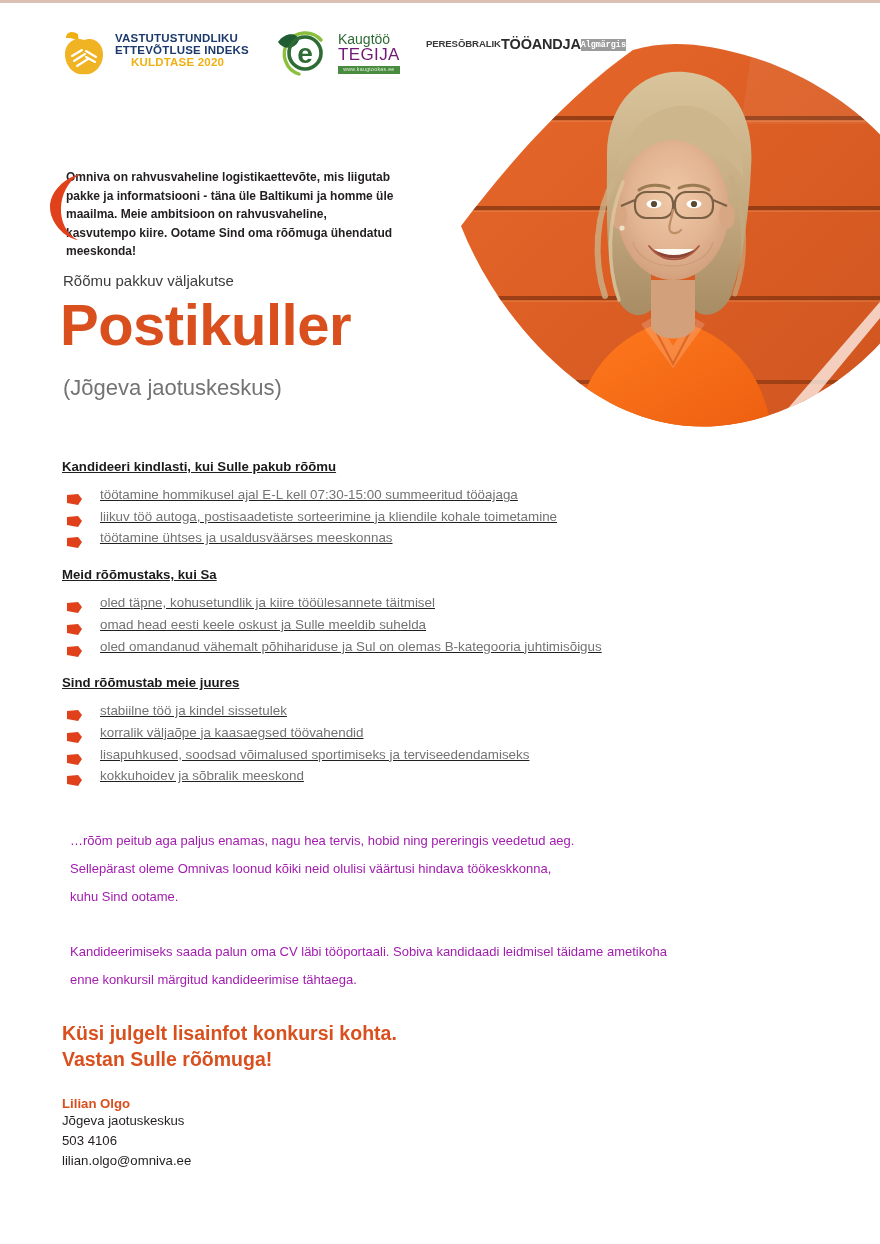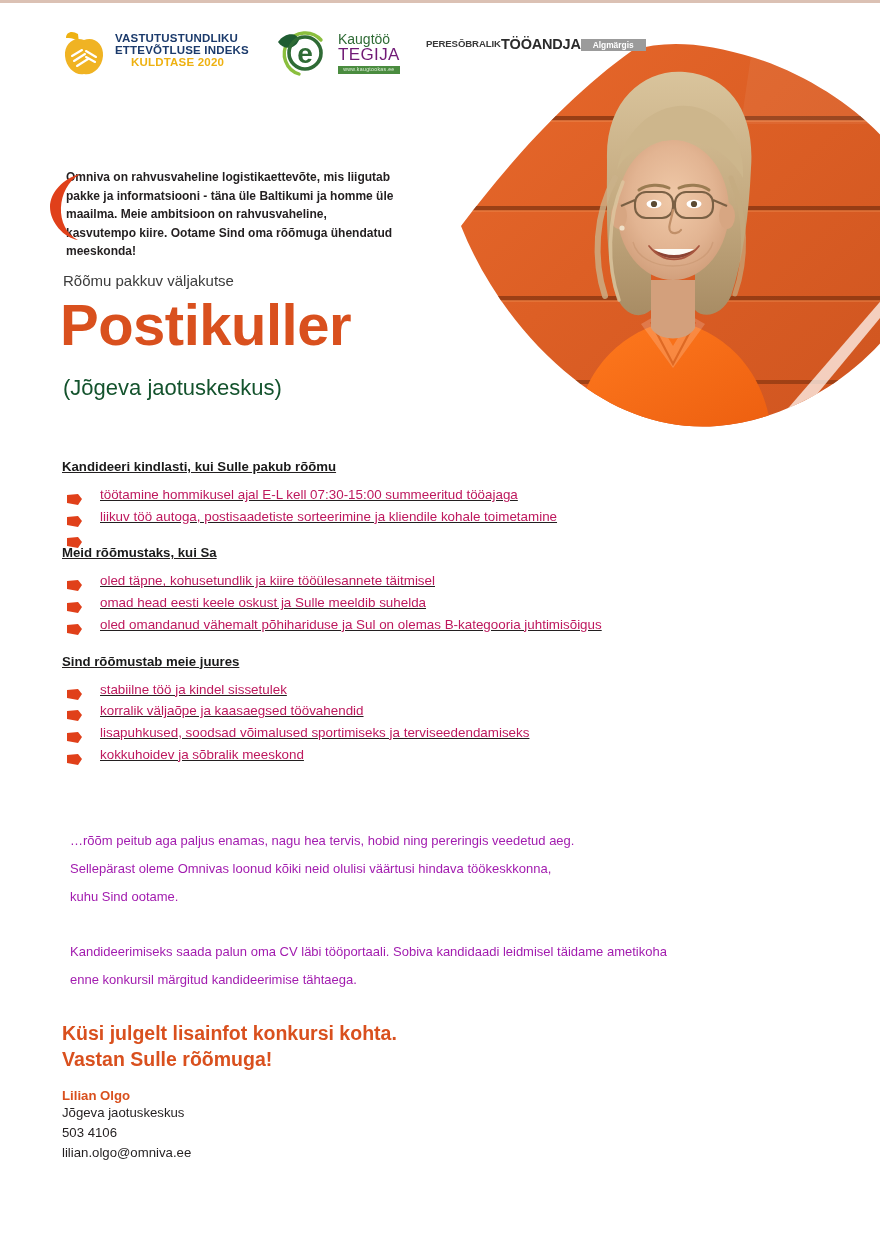"Algmärgis" .pt-l3 { font-family: none -> Liberation Mono, monospace; padding: 1px 12px -> 1px 0 }
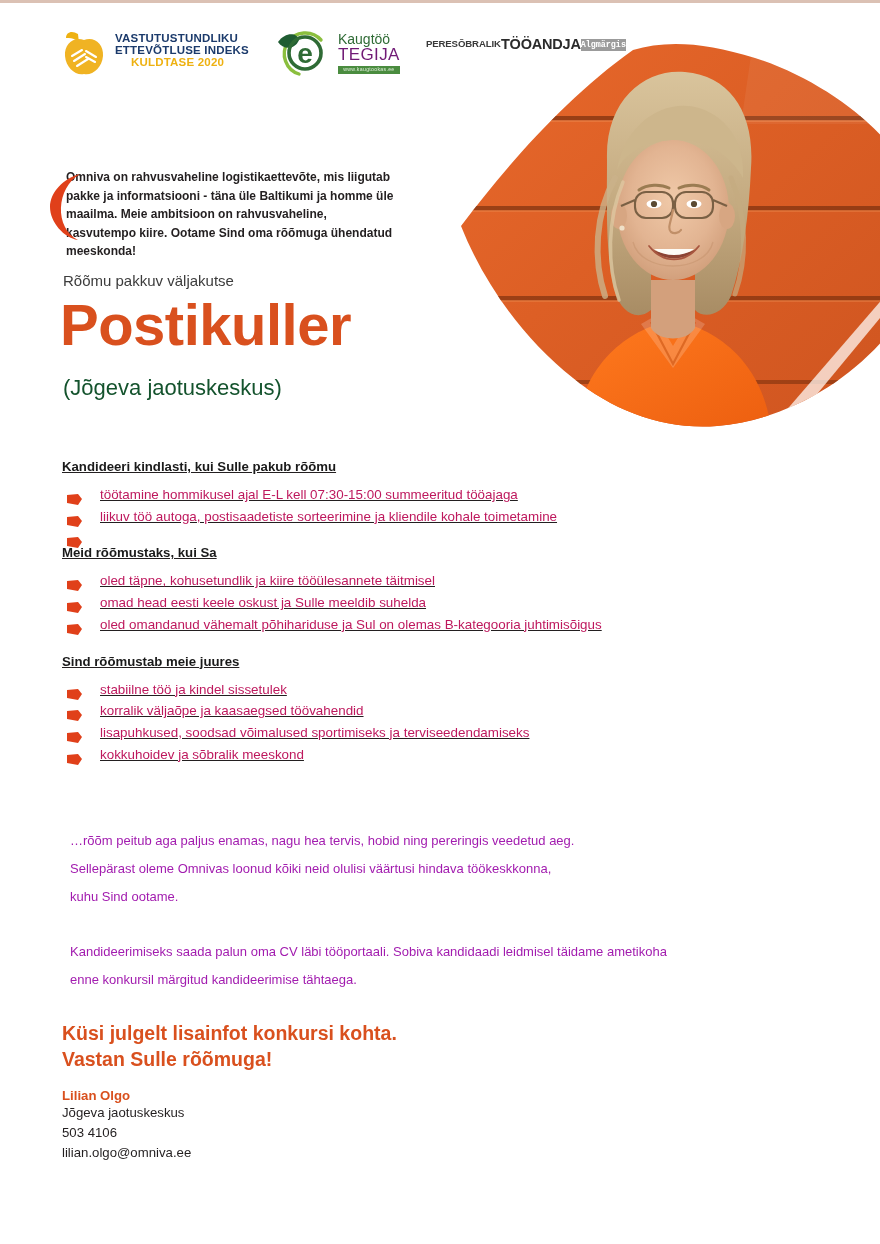"(Jõgeva jaotuskeskus)" .job-sub { color: #14532d -> #737373 }
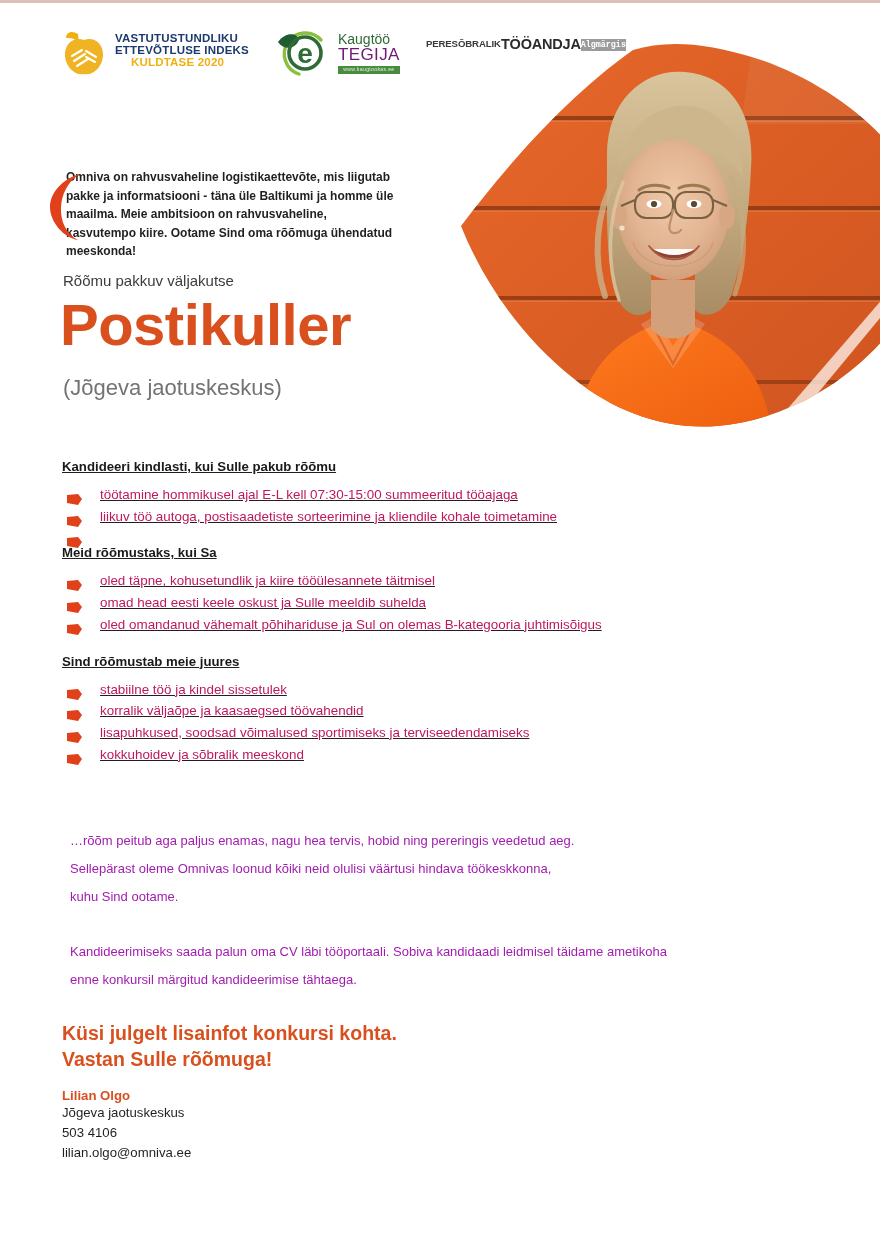"töötamine hommikusel ajal E-L kell" ul.bullets li { color: #be185d -> #737373 }
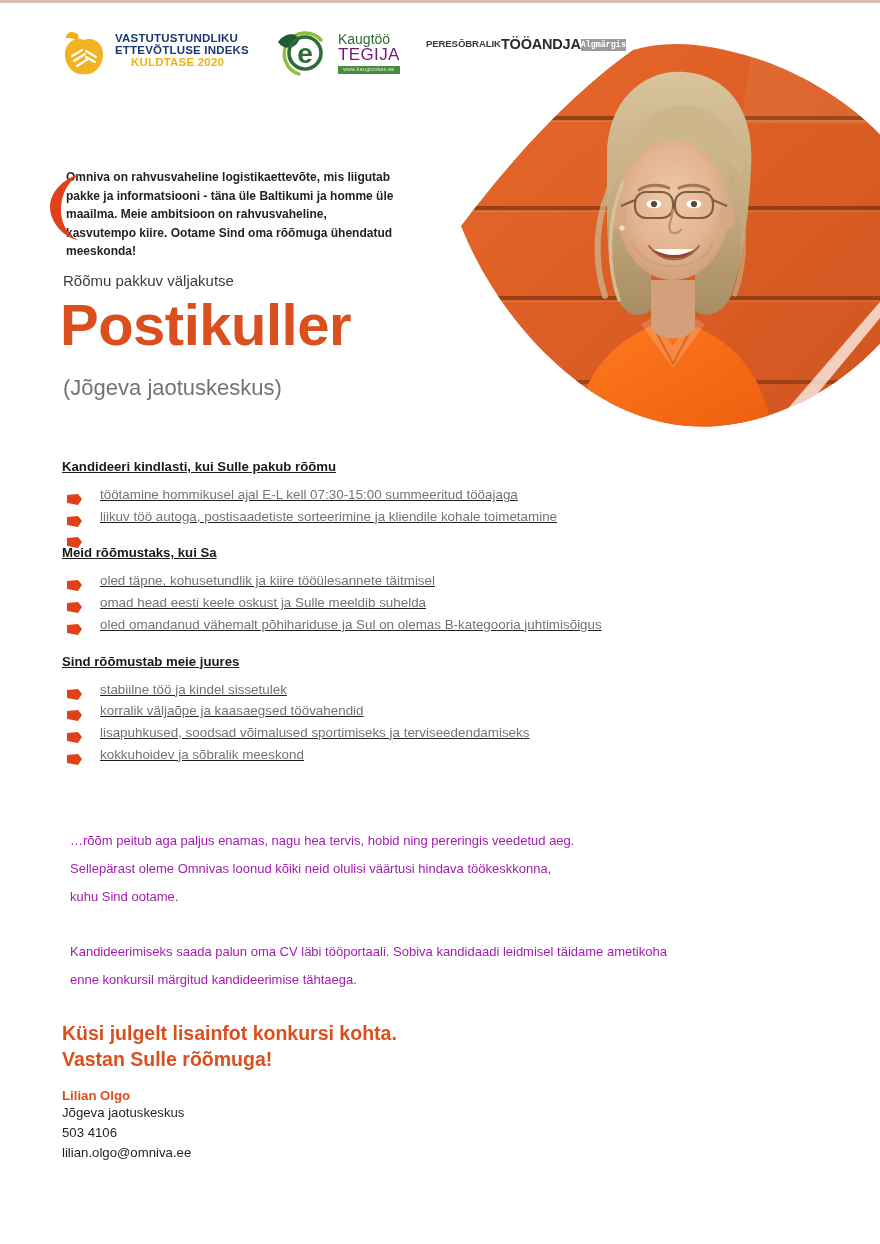"töötamine ühtses ja usaldusväärses" span { html: none -> <span>töötamine ühtses ja usaldusväärses meeskonnas</span> }
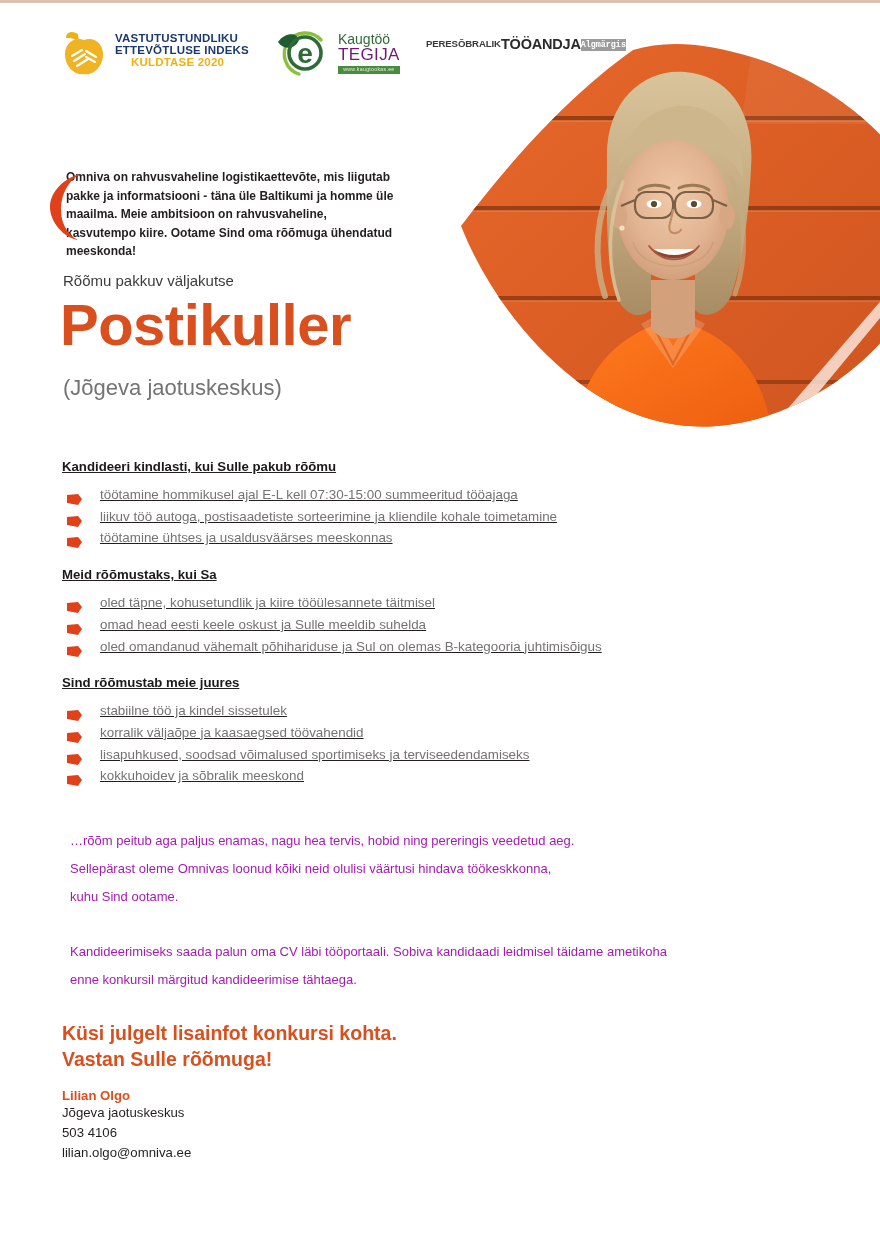"Lilian Olgo" .contact-name { margin-top: 16px -> 24px }
